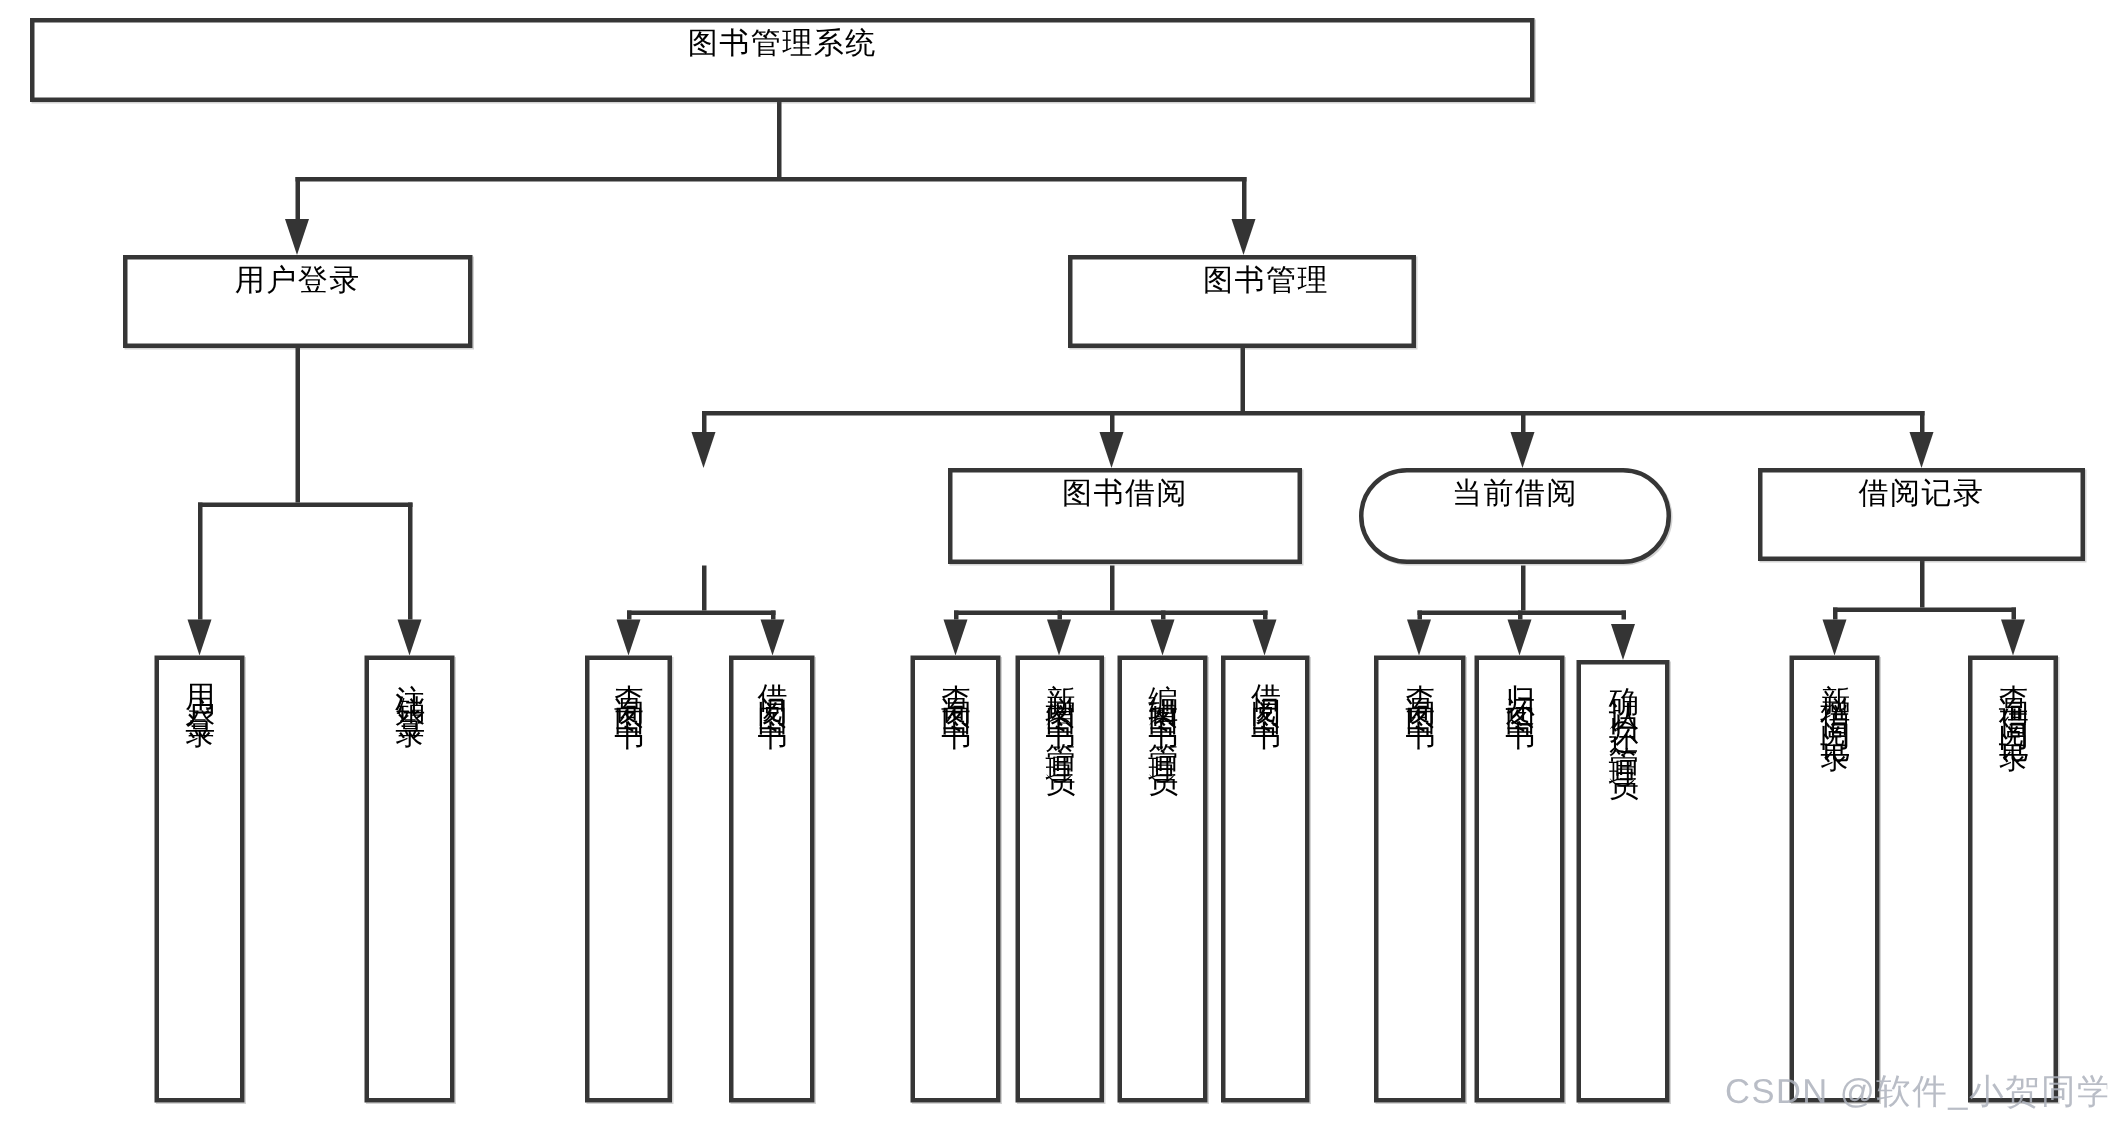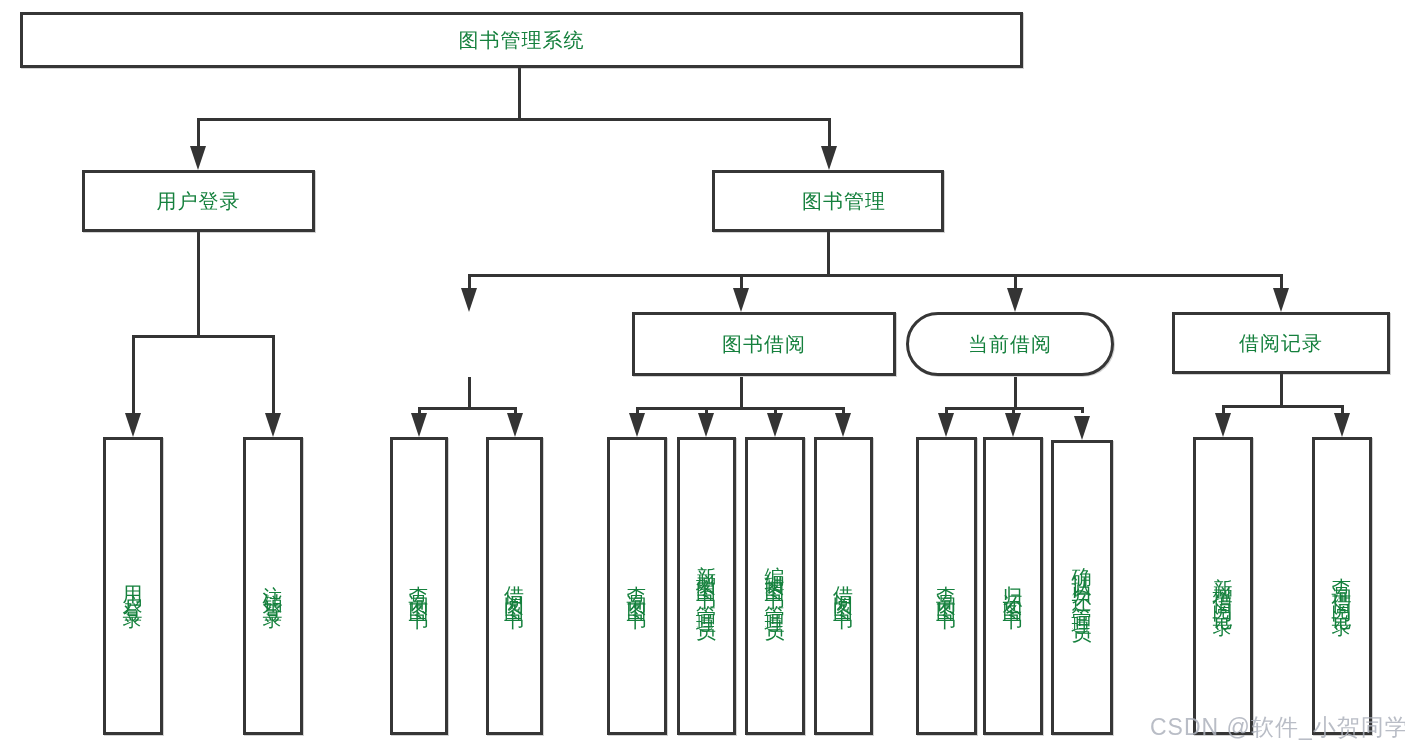"图书管理系统" .box { align-items: center -> none; color: #15803d -> #000000 }
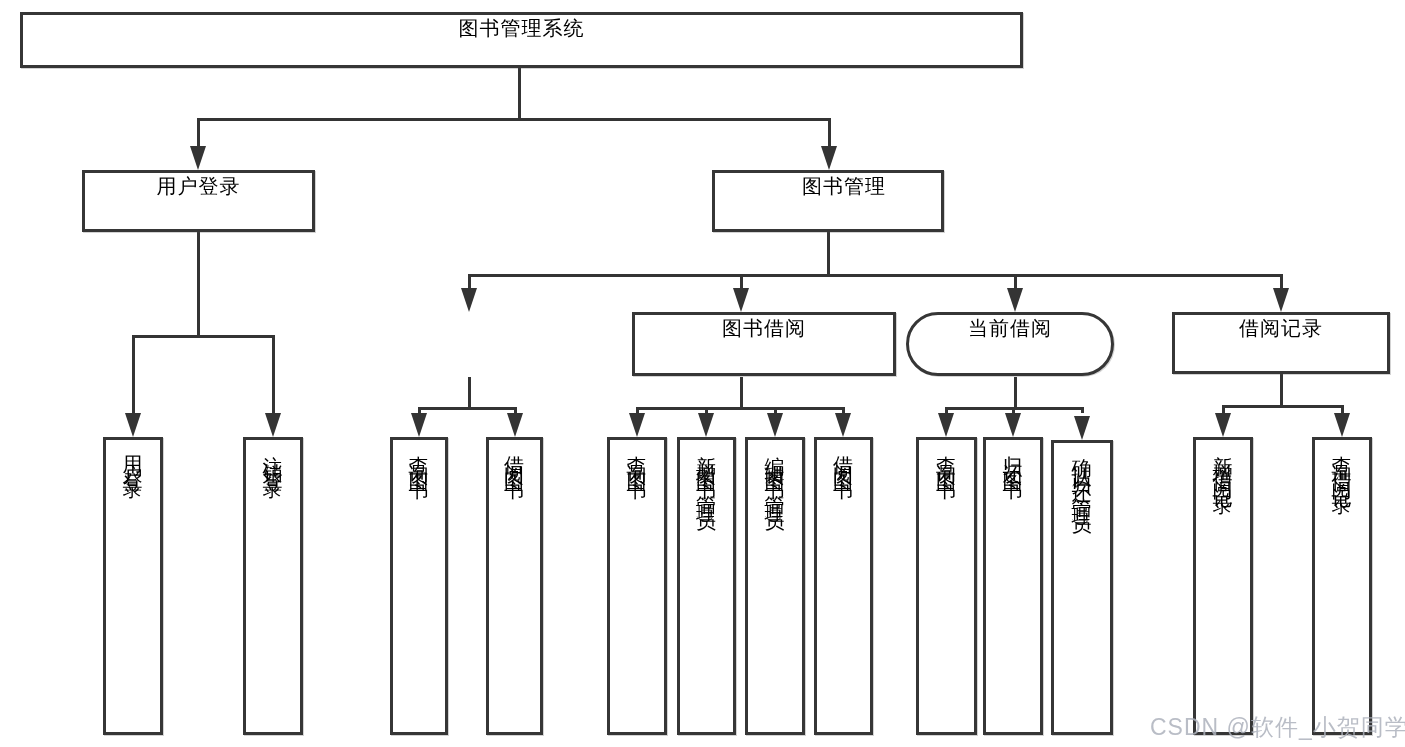"图书借阅" div.box { width: 264px -> 236px }
